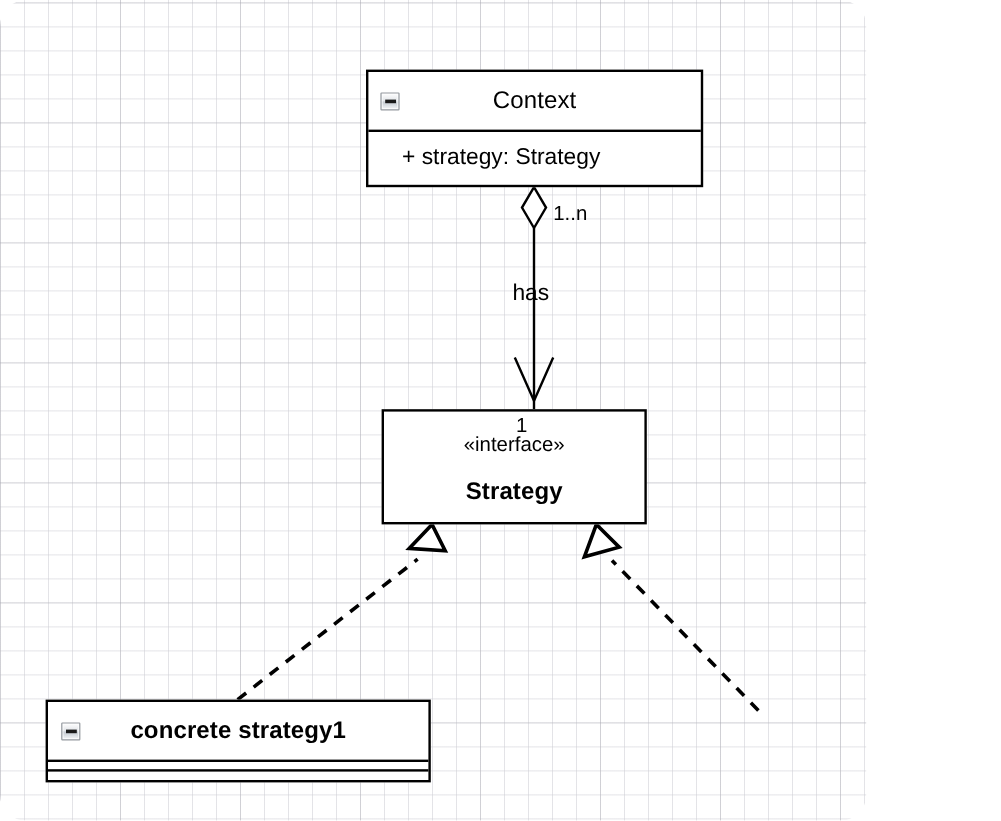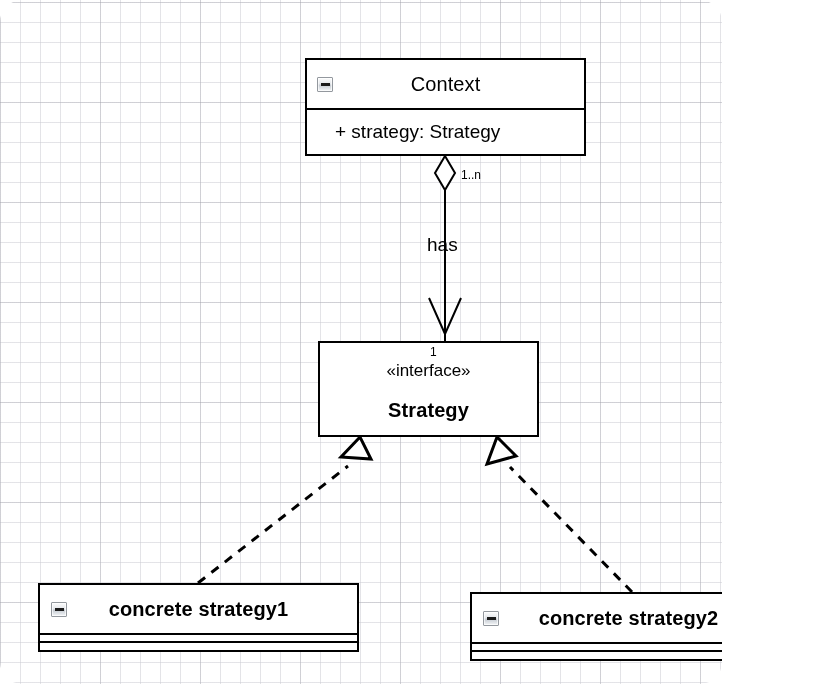"1..n" .mult-label { font-size: 12px -> 17px }
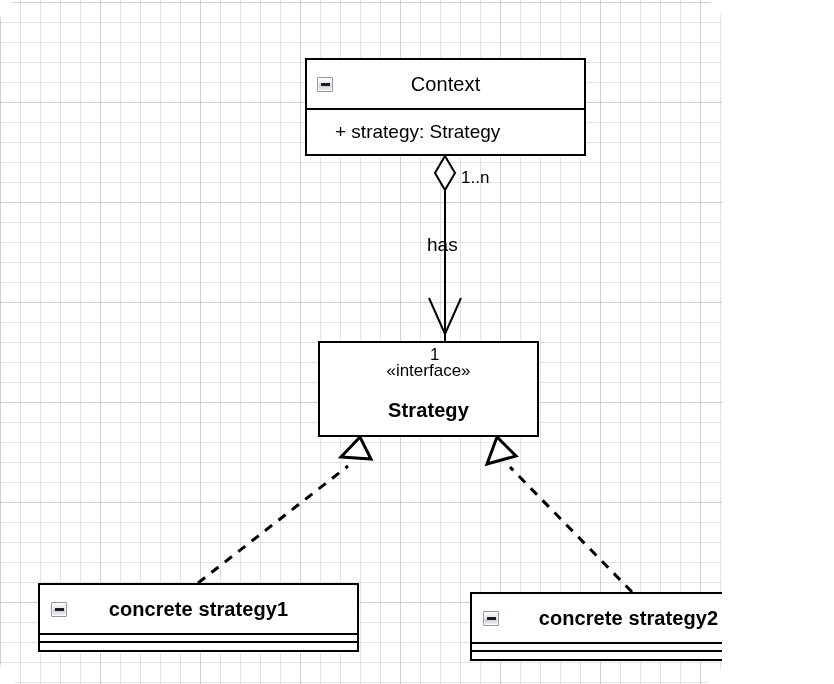"concrete strategy2" div.uml-box { html: <div> <div> <span> <span></span> </span> <span>concrete strategy2</span> </div> <div></div> <div></div> </div> -> none }
